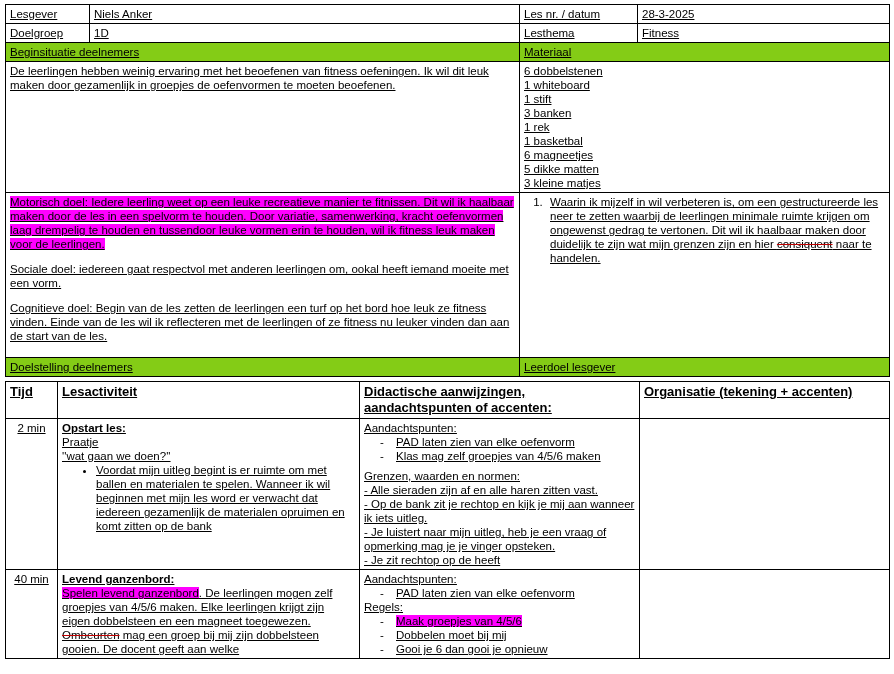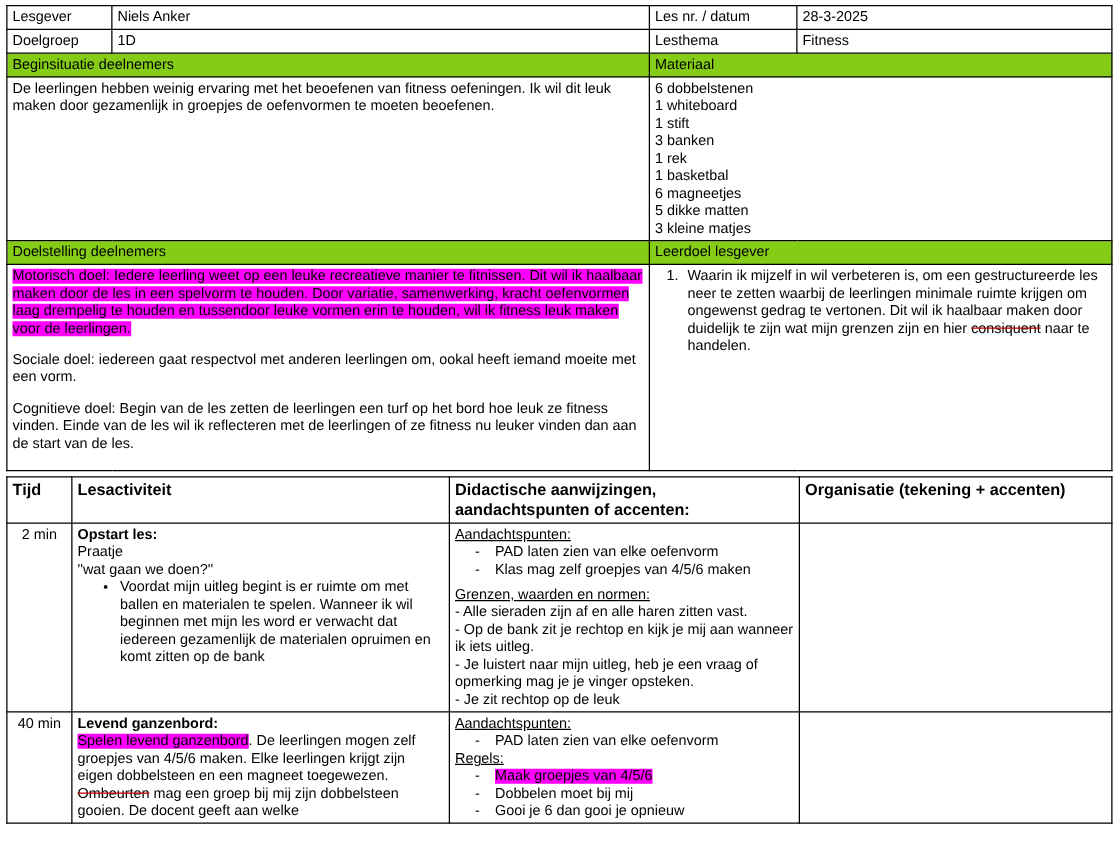"Lesgever" .page { text-decoration: none -> underline }
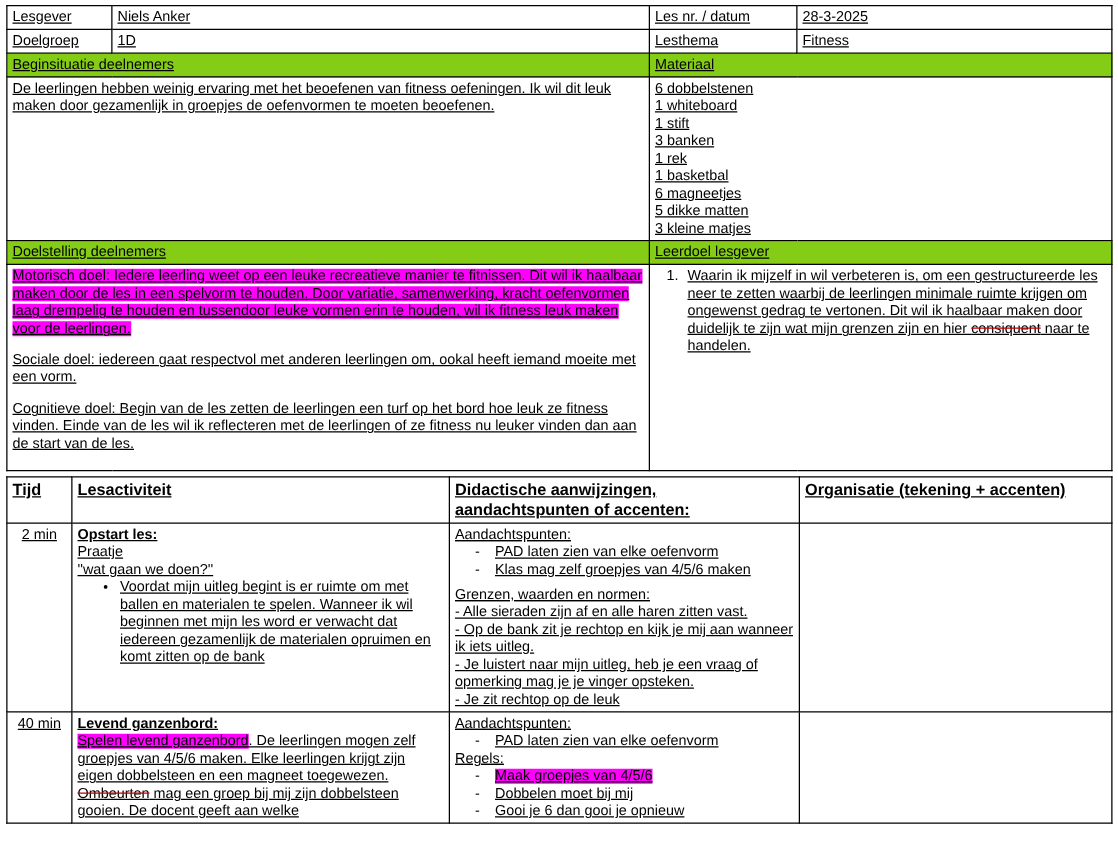"Doelstelling deelnemers" tr { order: before "Motorisch doel: Iedere leerling weet" -> after "Motorisch doel: Iedere leerling weet" }
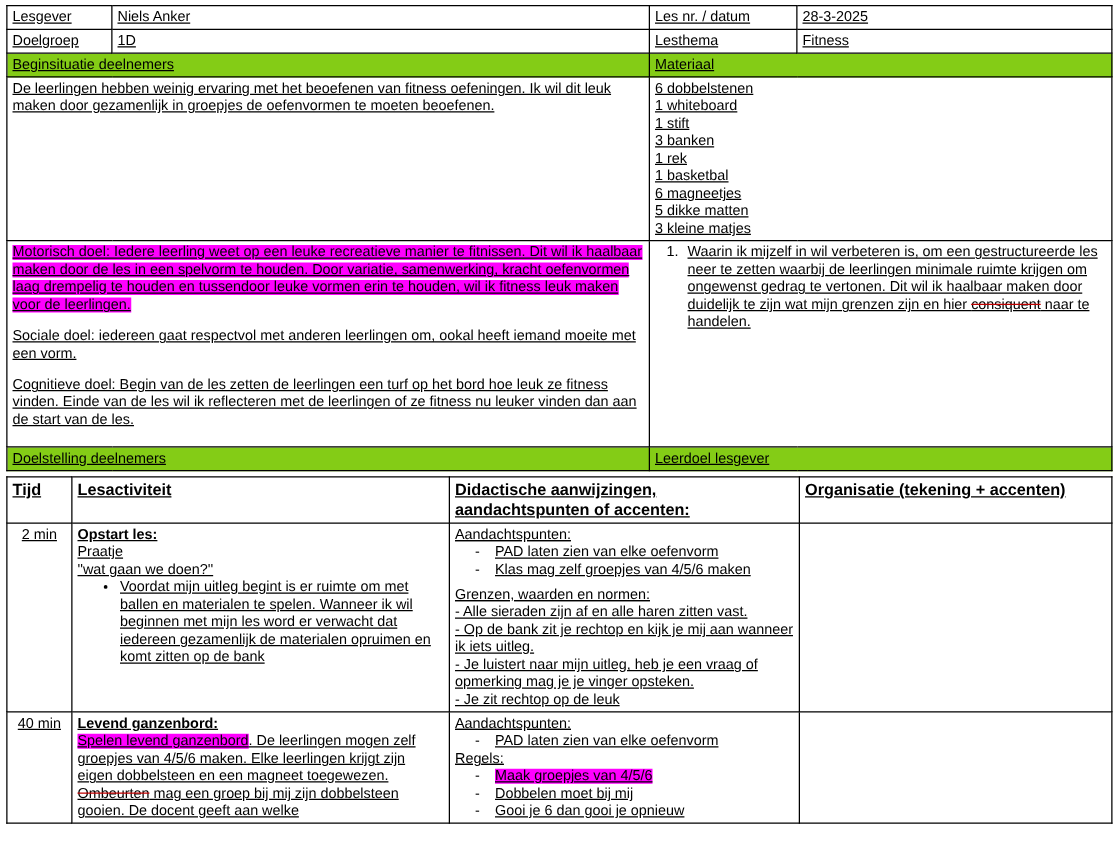"- Je zit rechtop op" div { text: leuk -> heeft }
